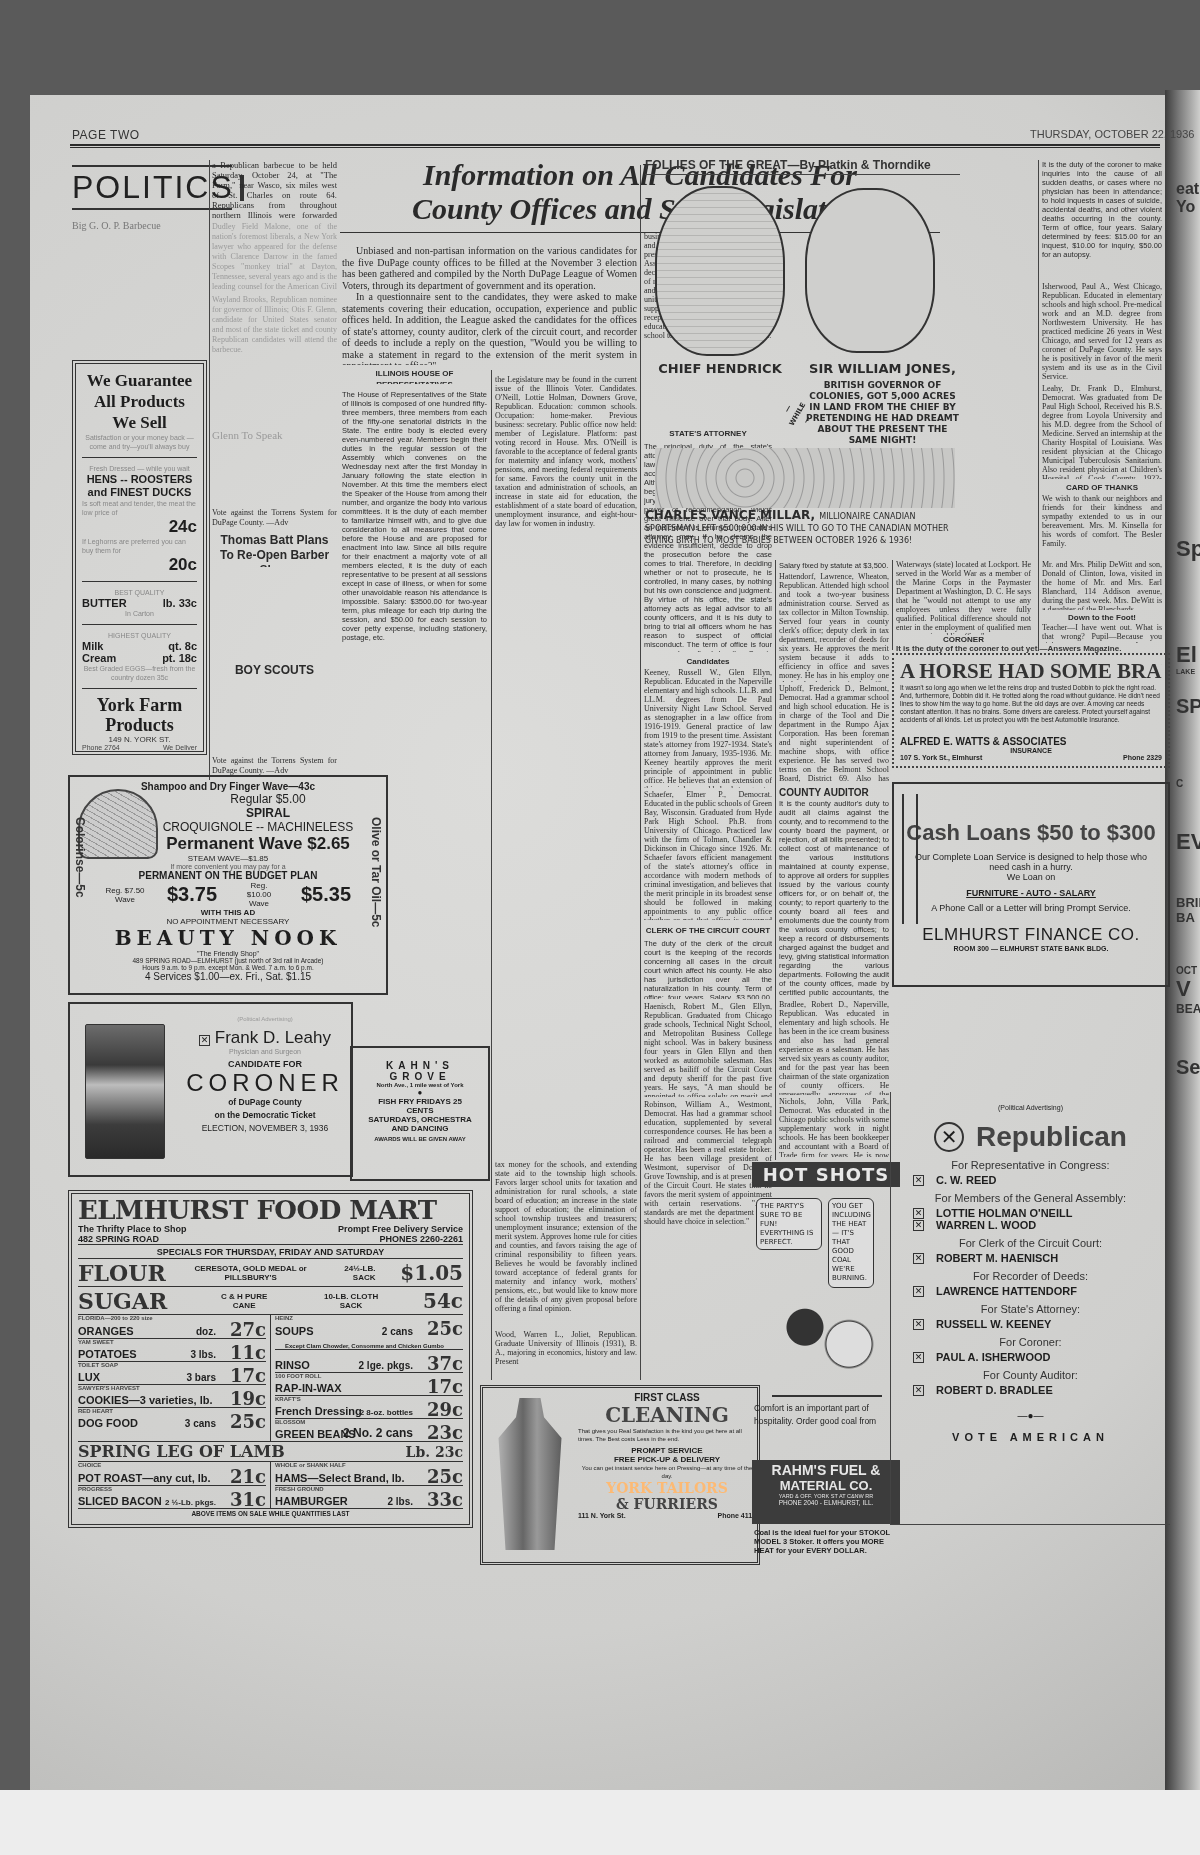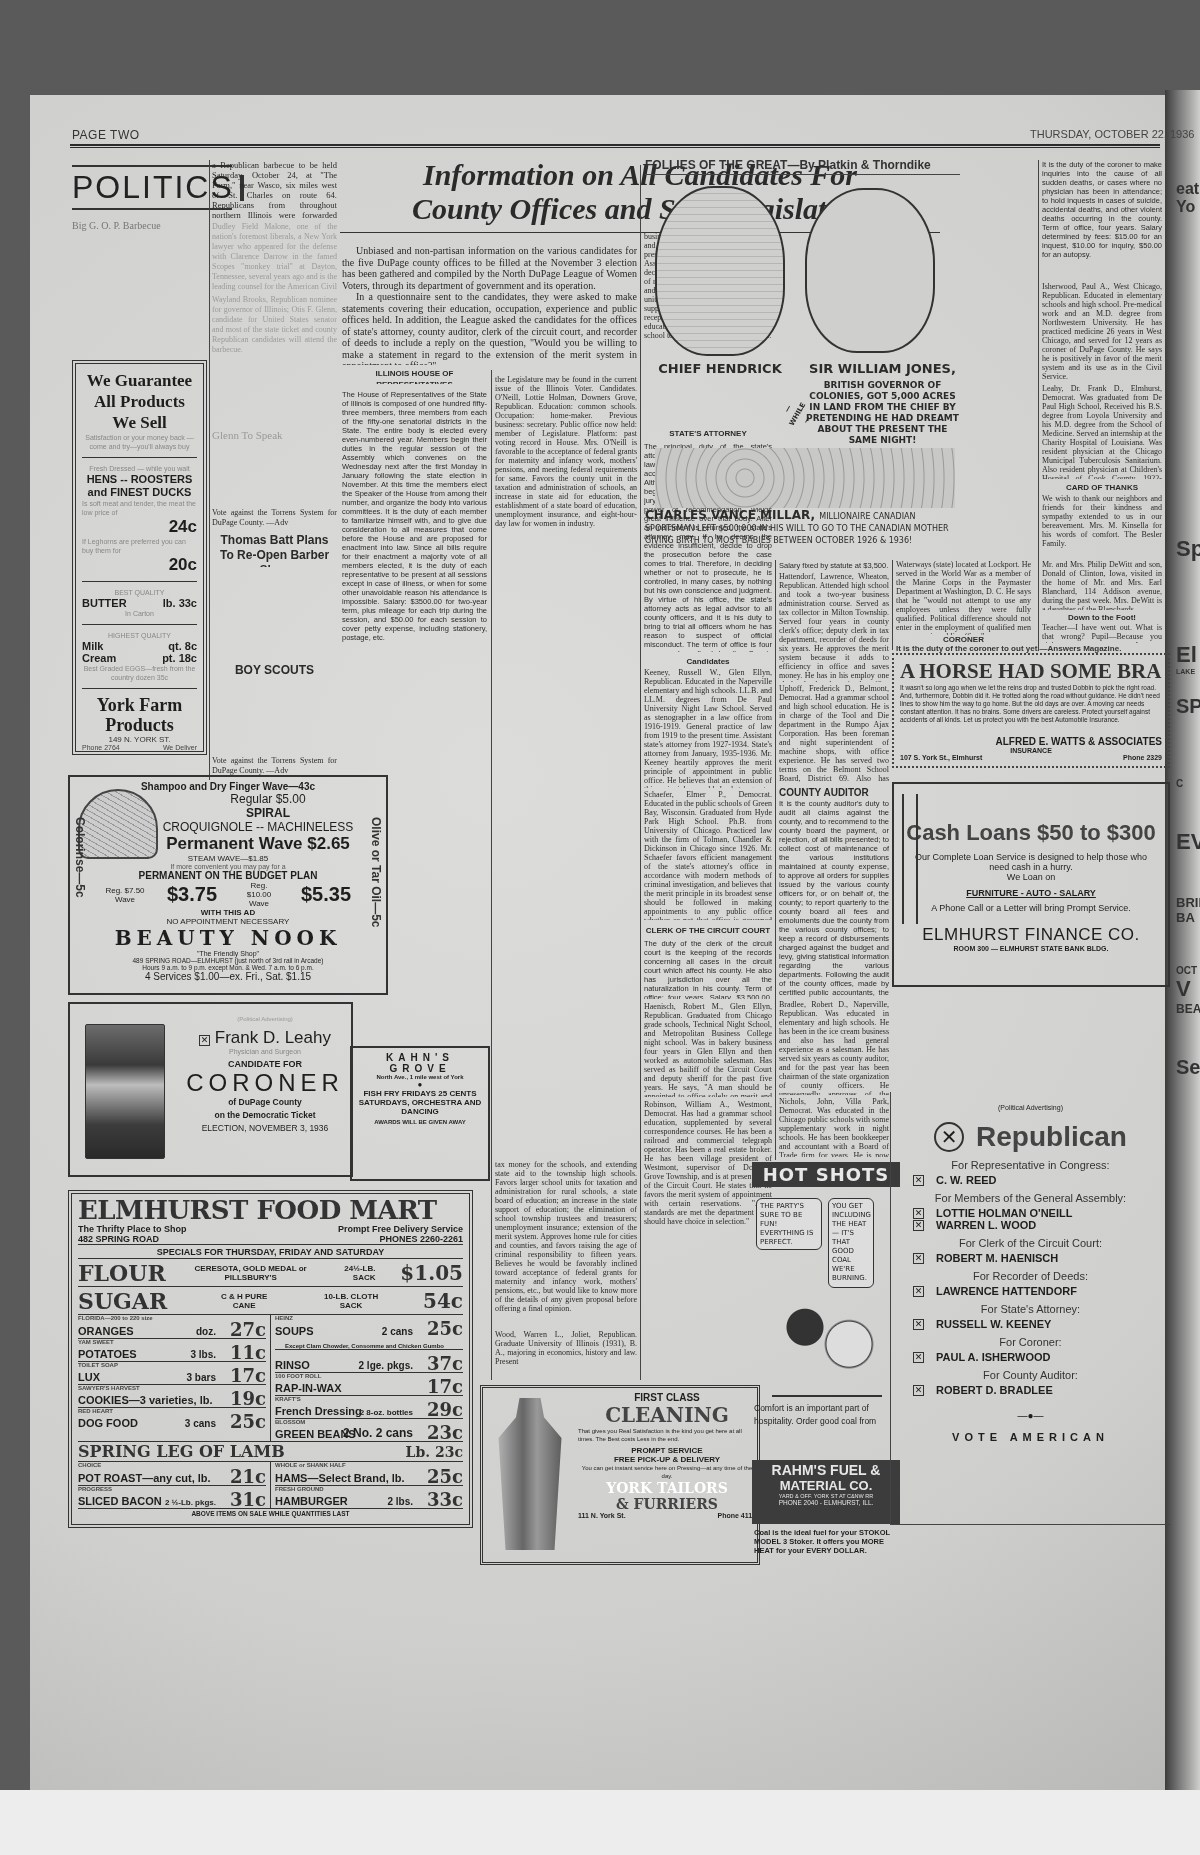"ALFRED E. WATTS & ASSOCIATES" div { text-align: right -> left }
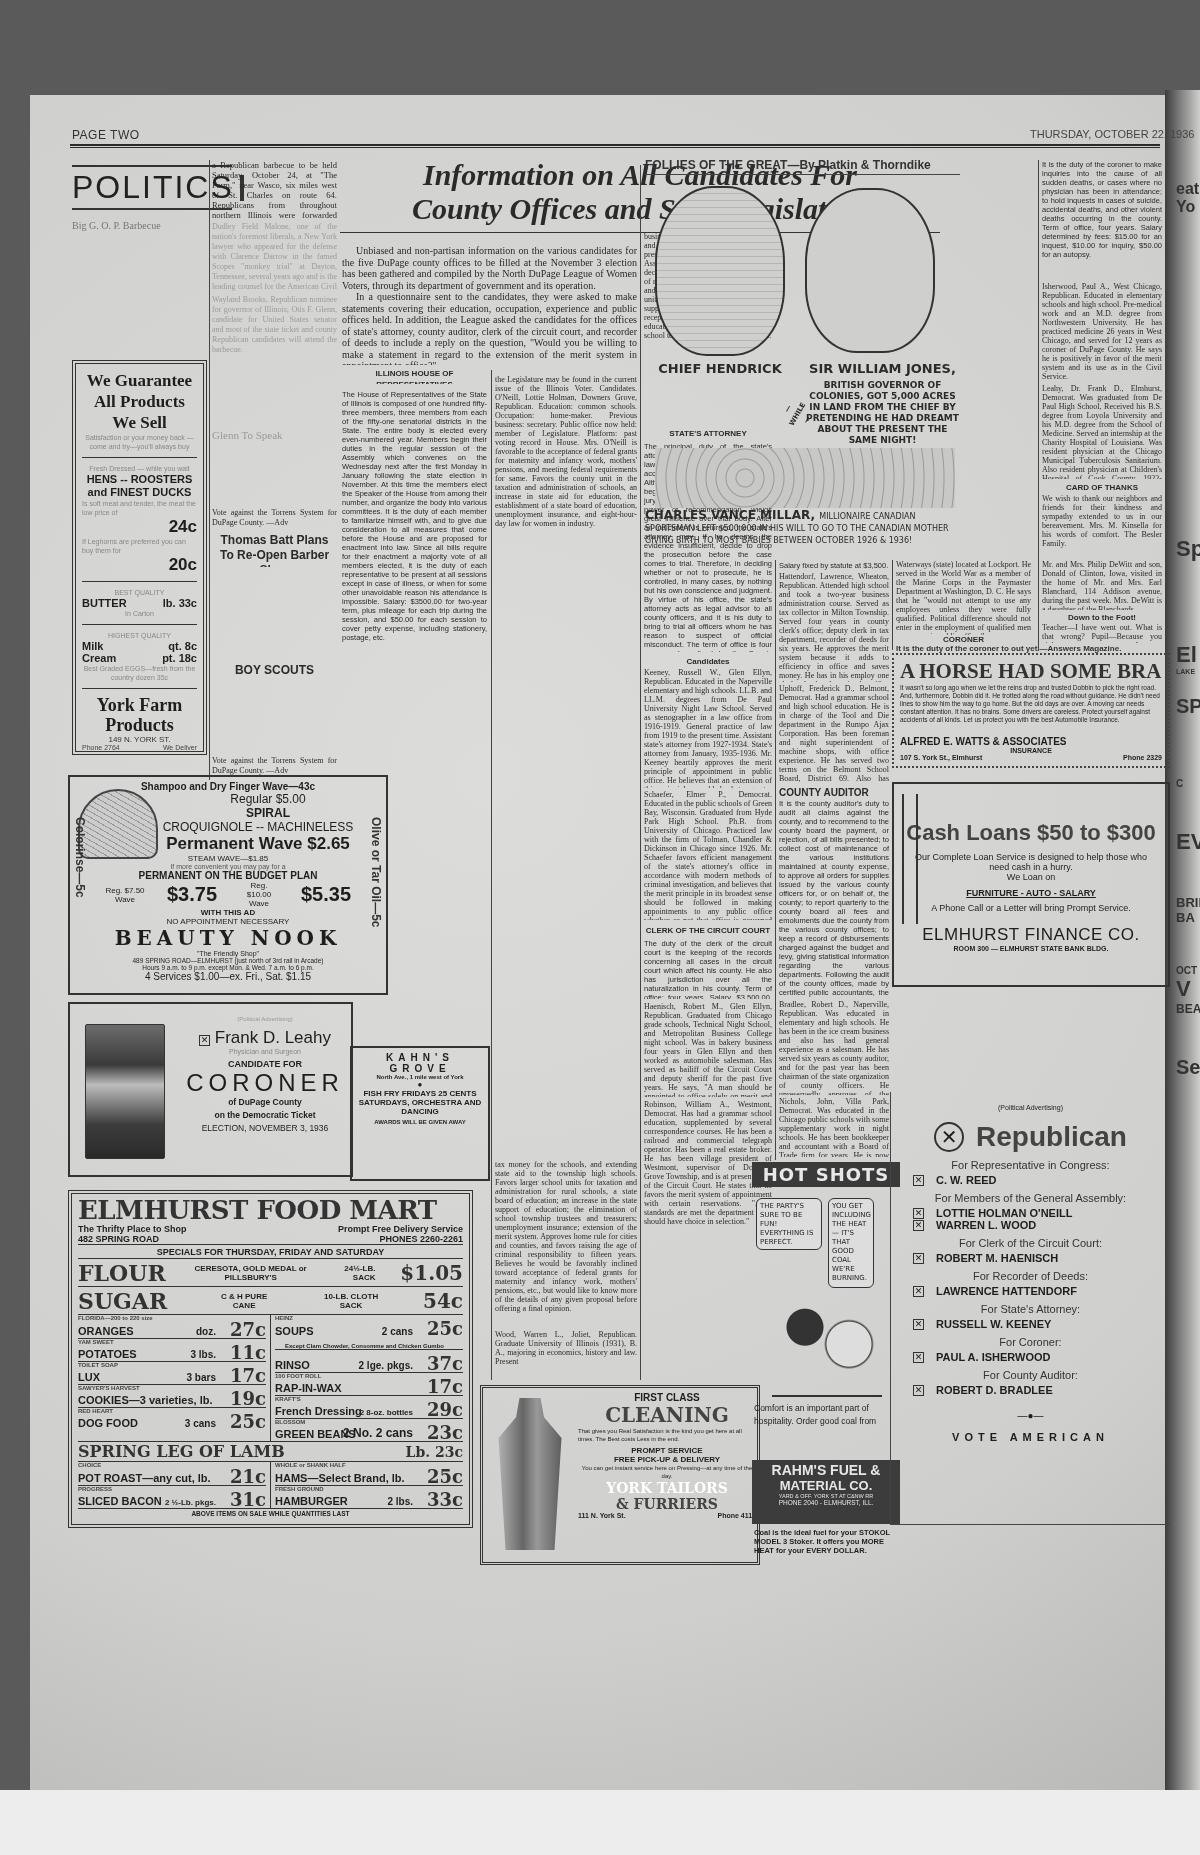"KAHN'S" .kahn { padding: 4px -> 12px }
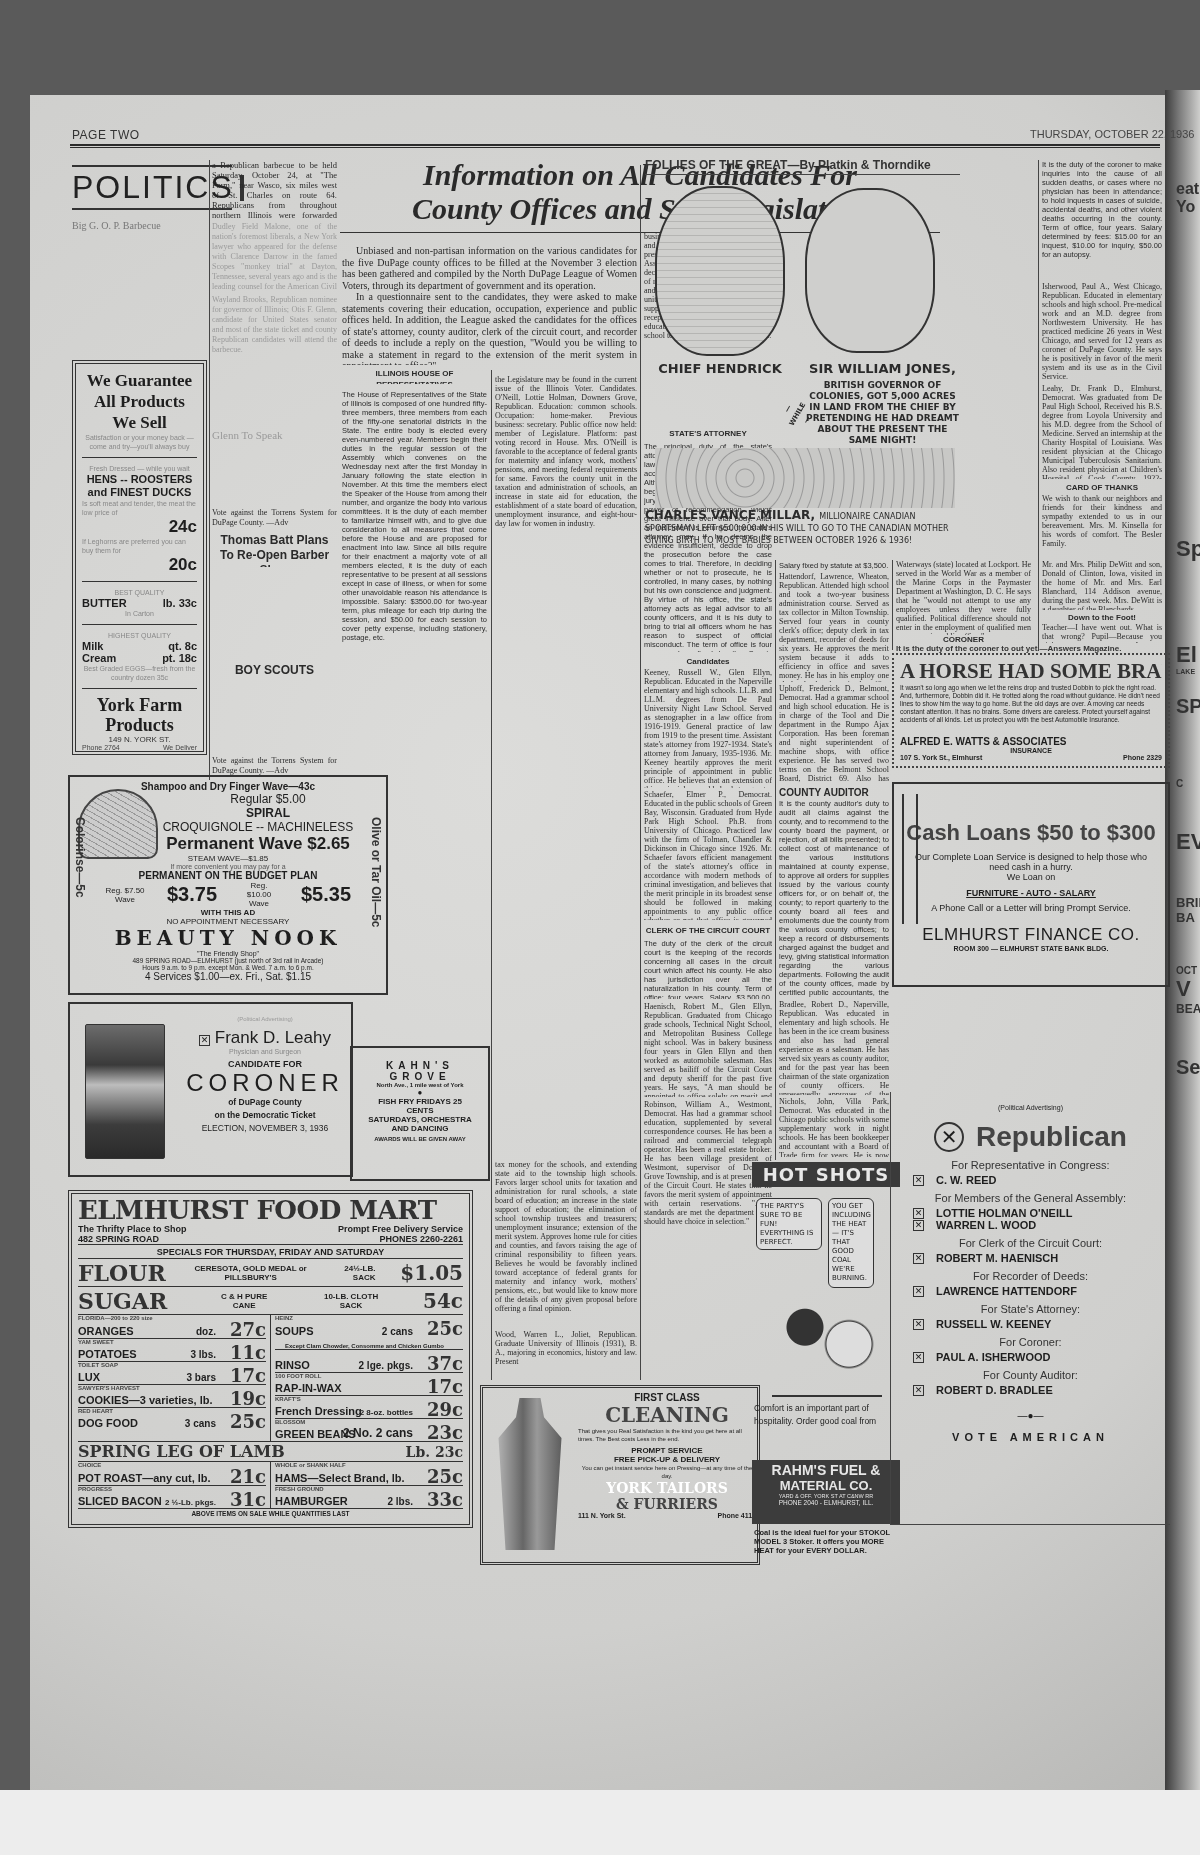"YORK TAILORS" div { color: #ffffff -> #fdba74 }
